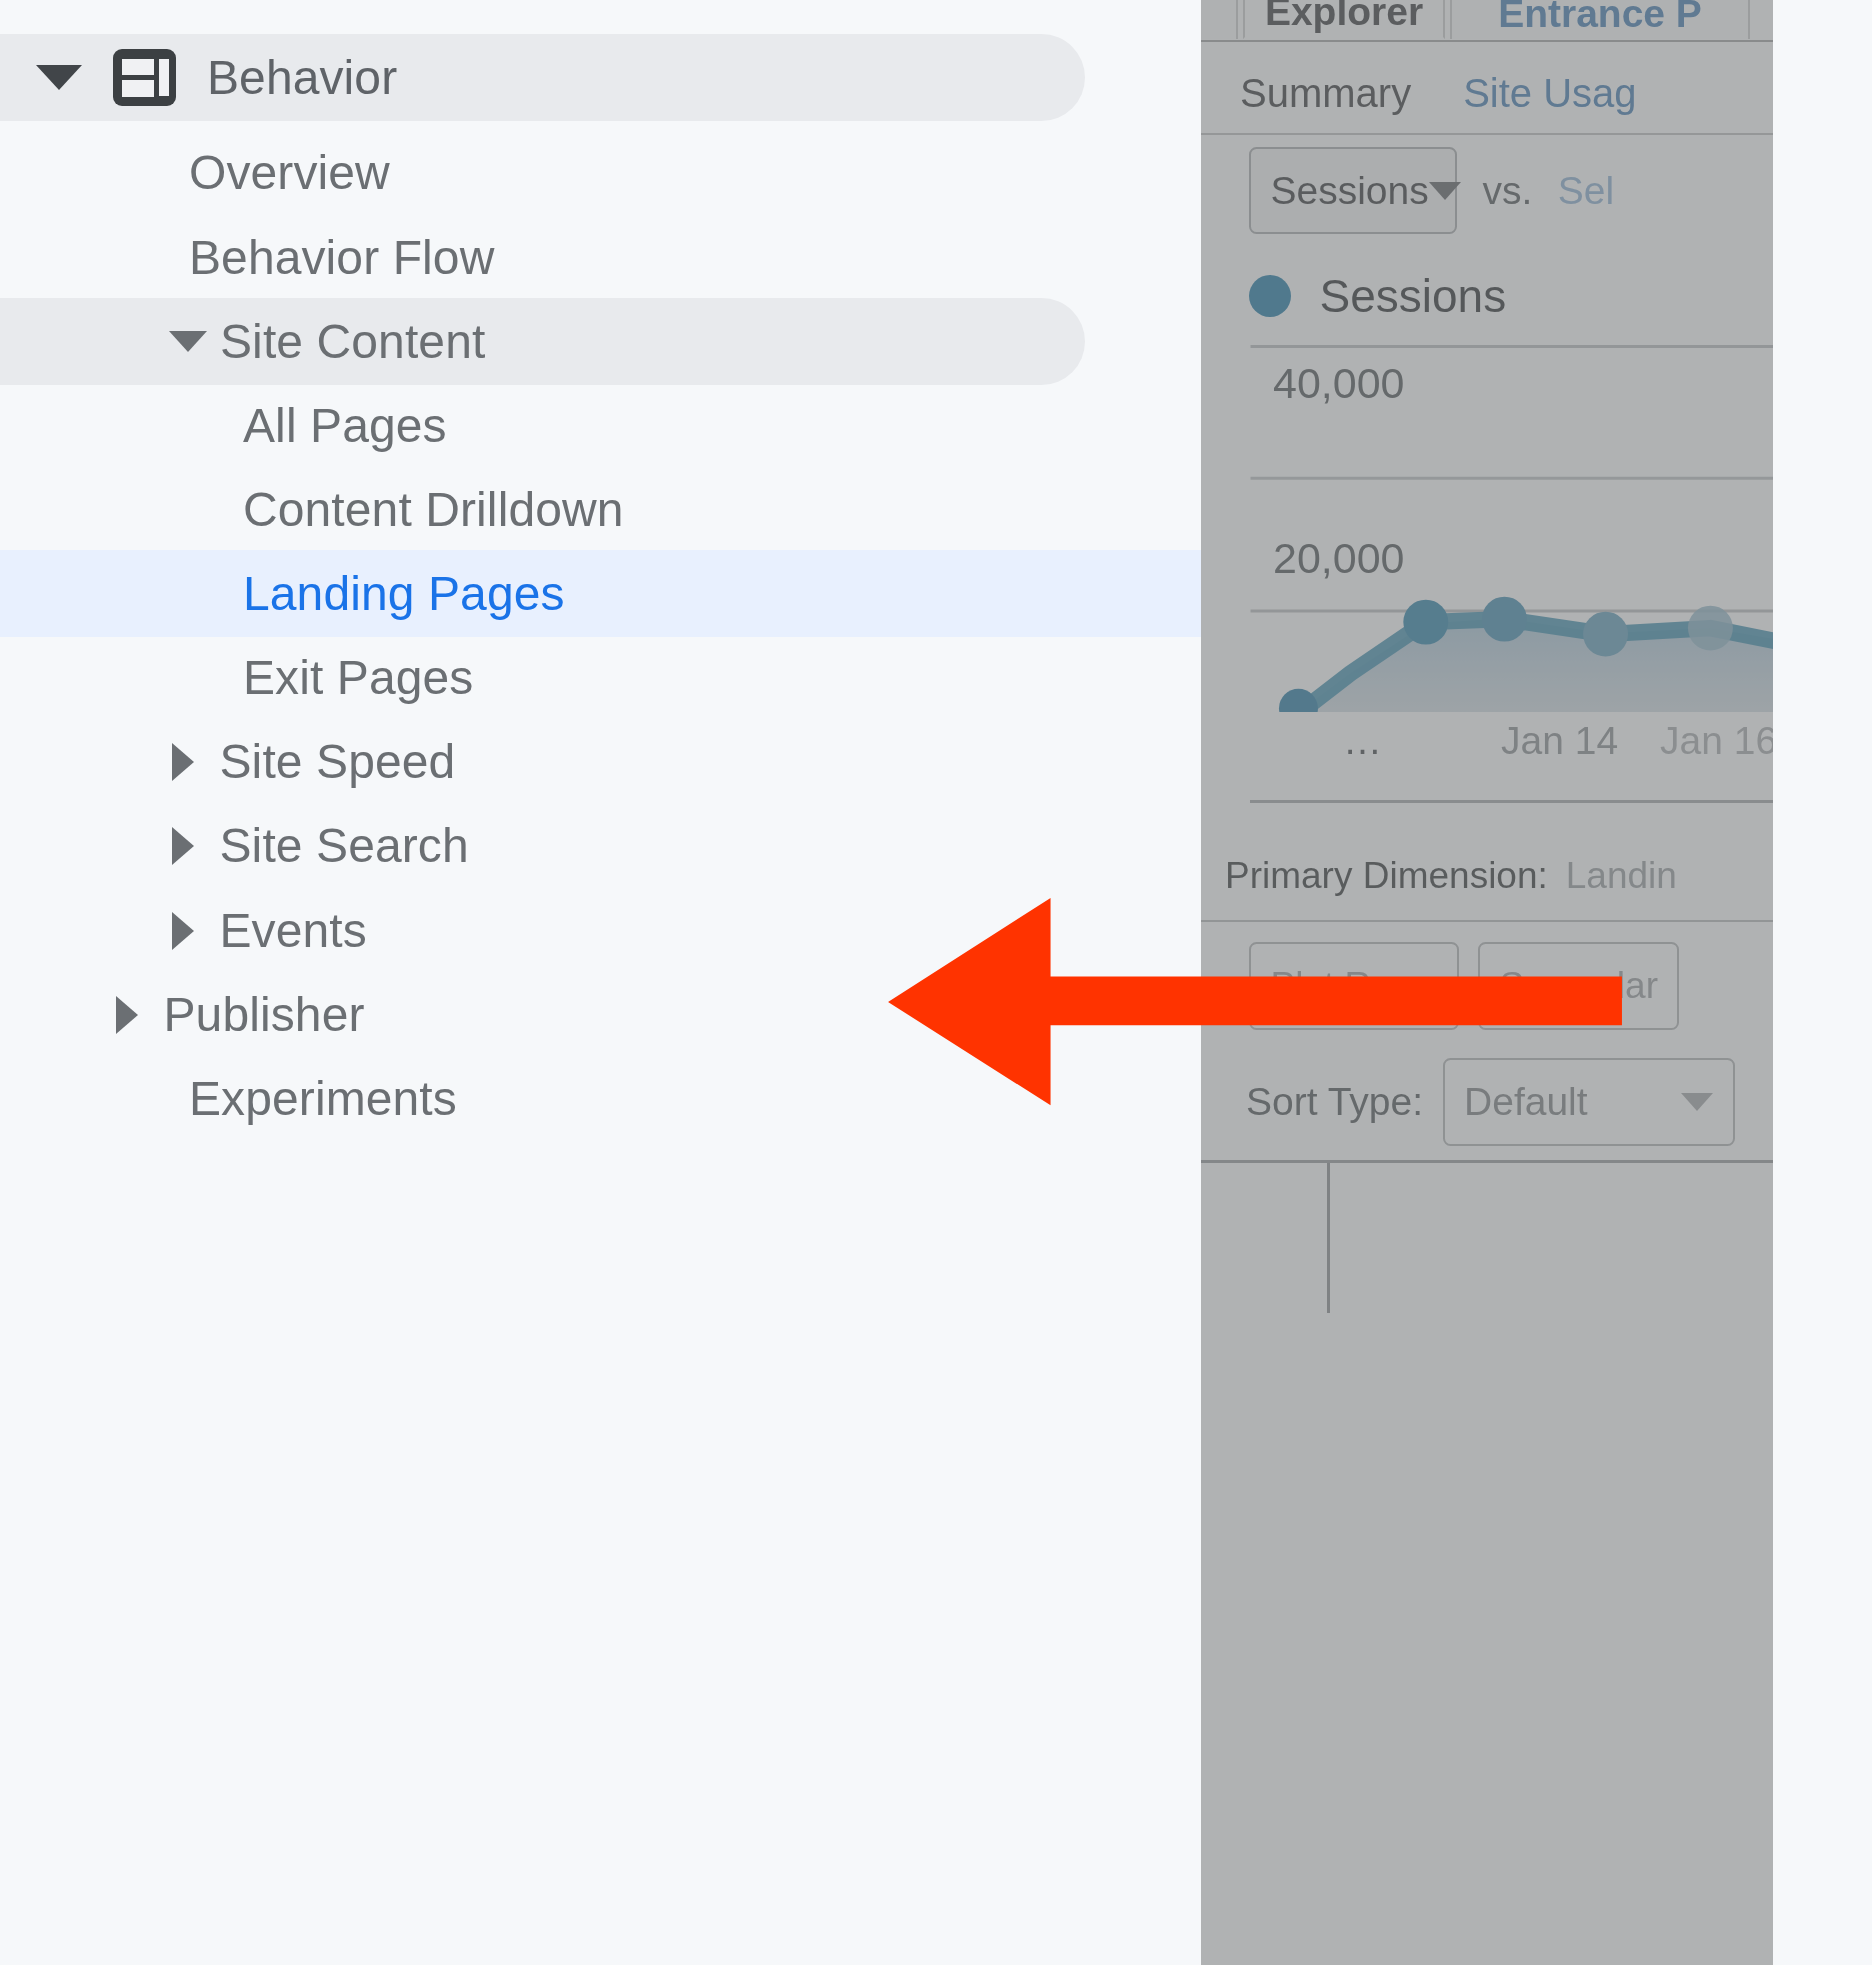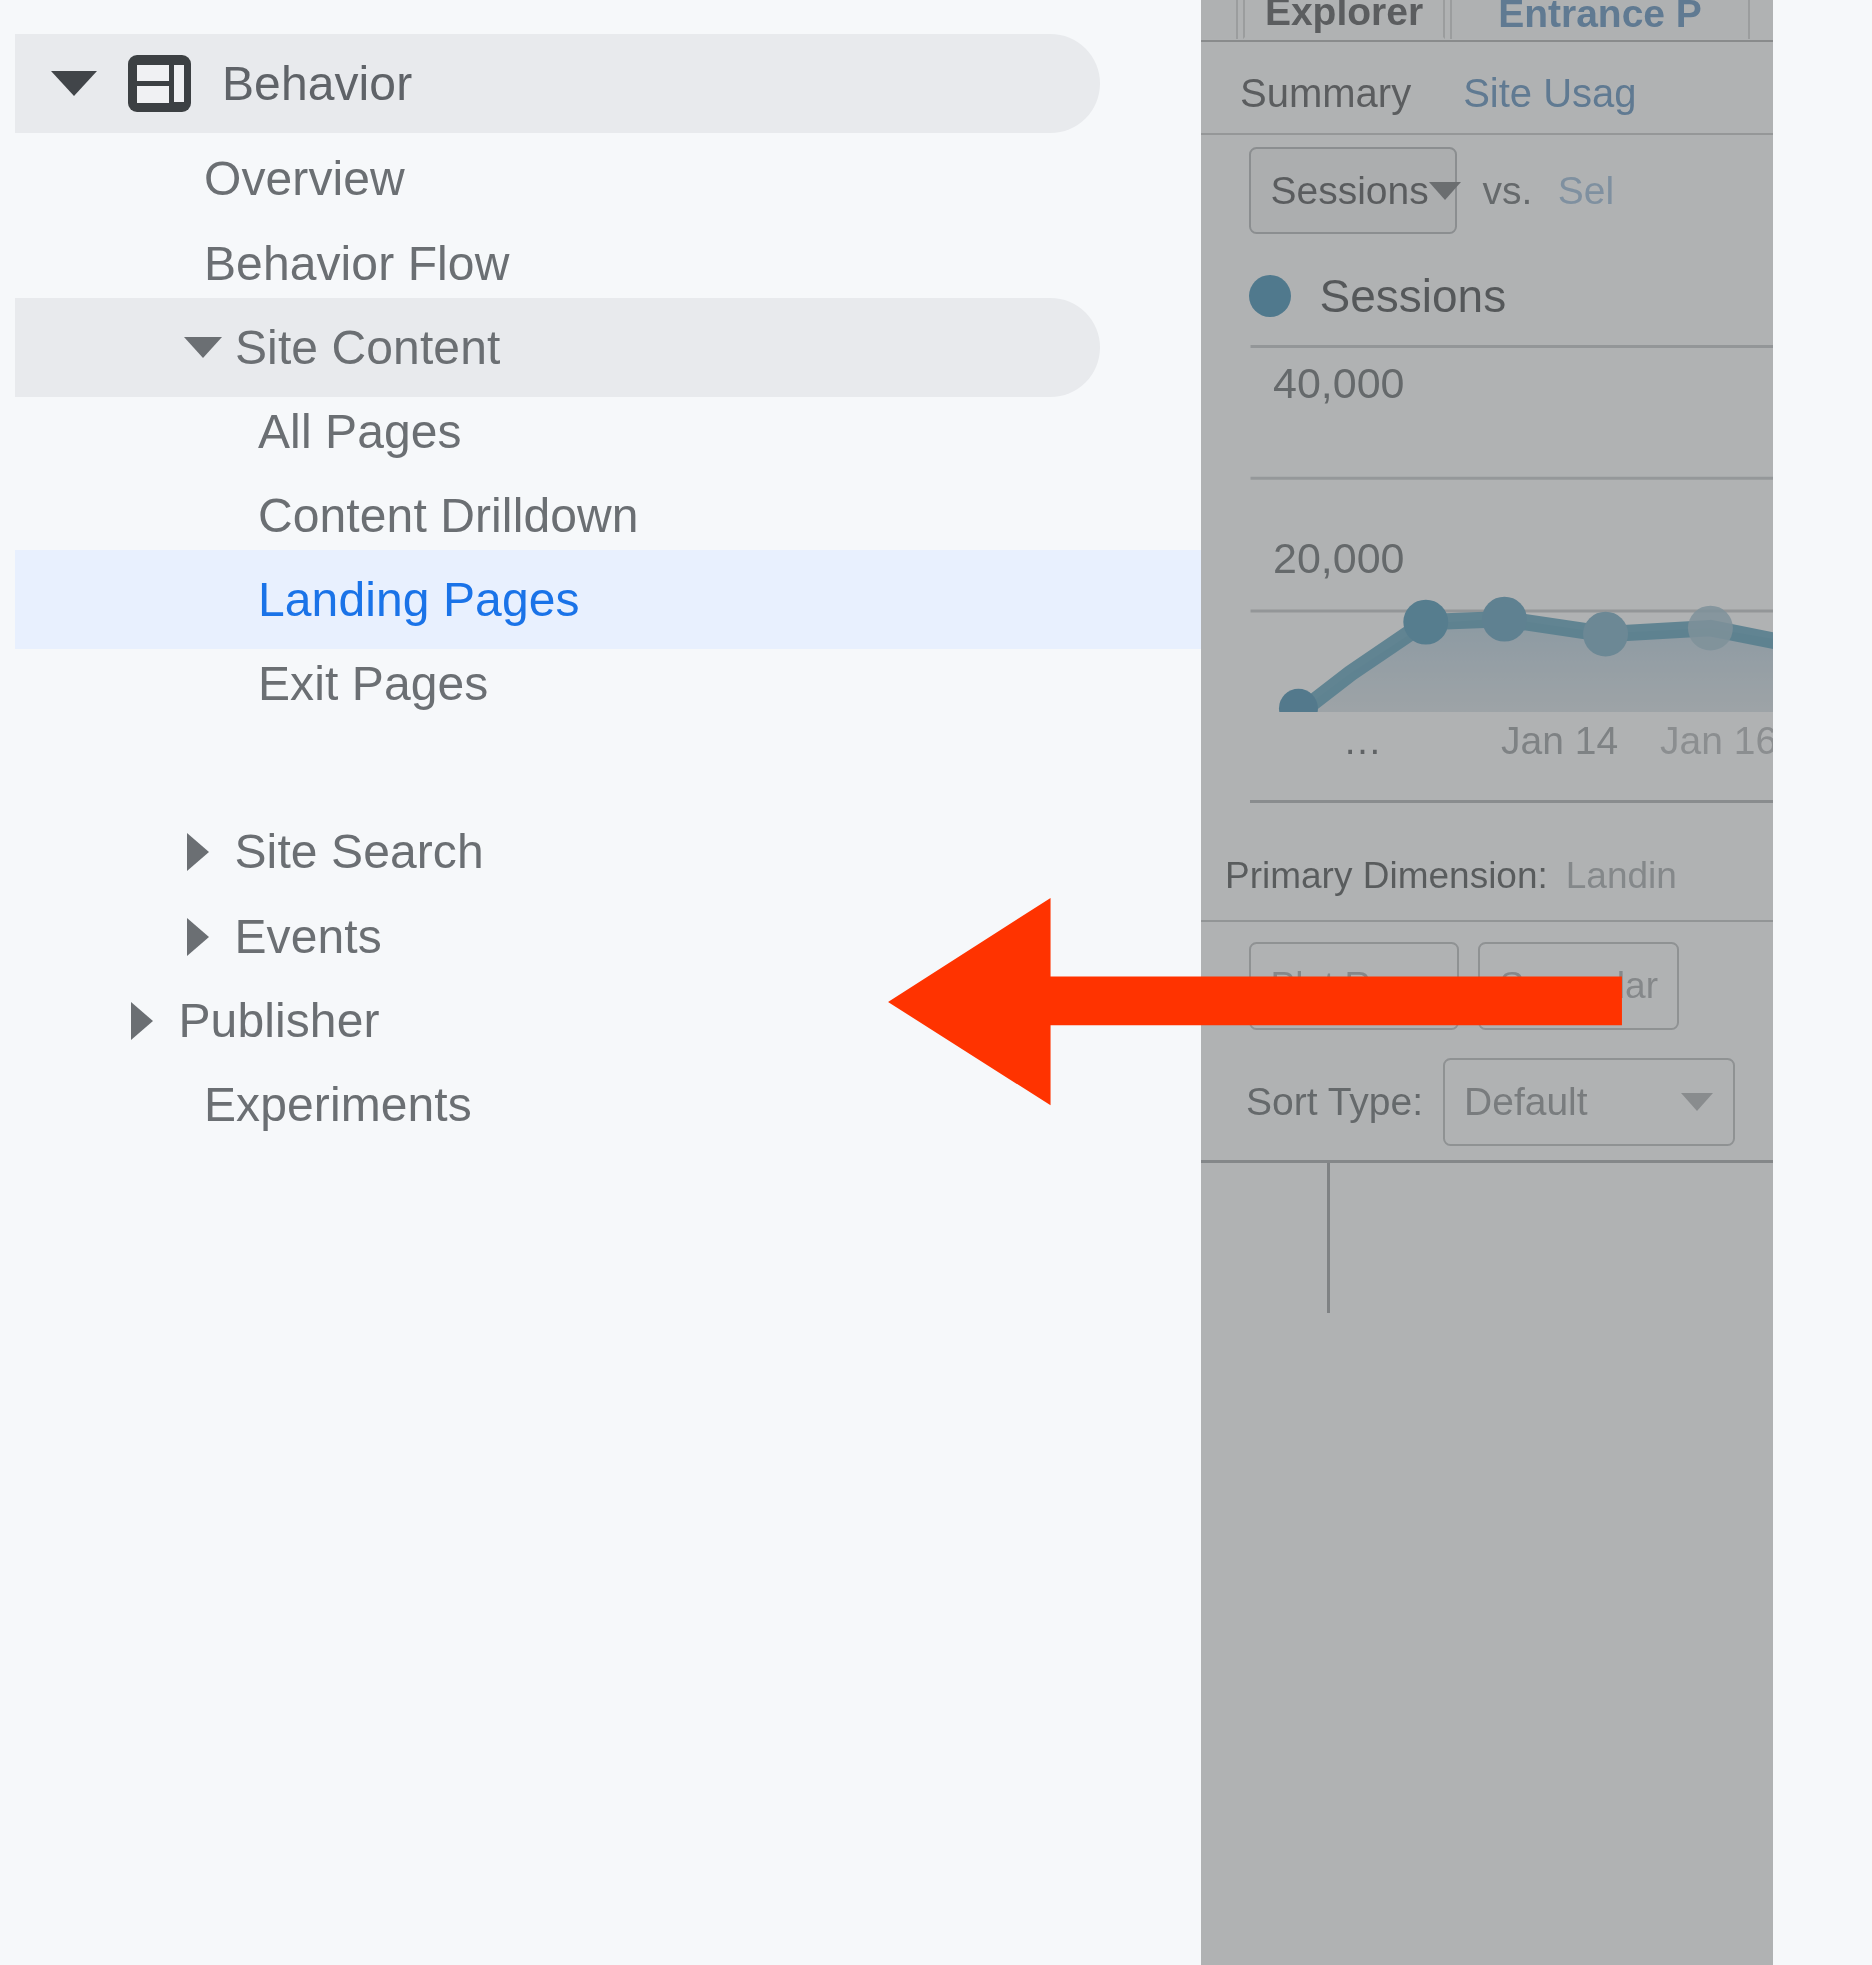"Behavior" .nav-row { height: 99px -> 87px; left: 15px -> 0 }
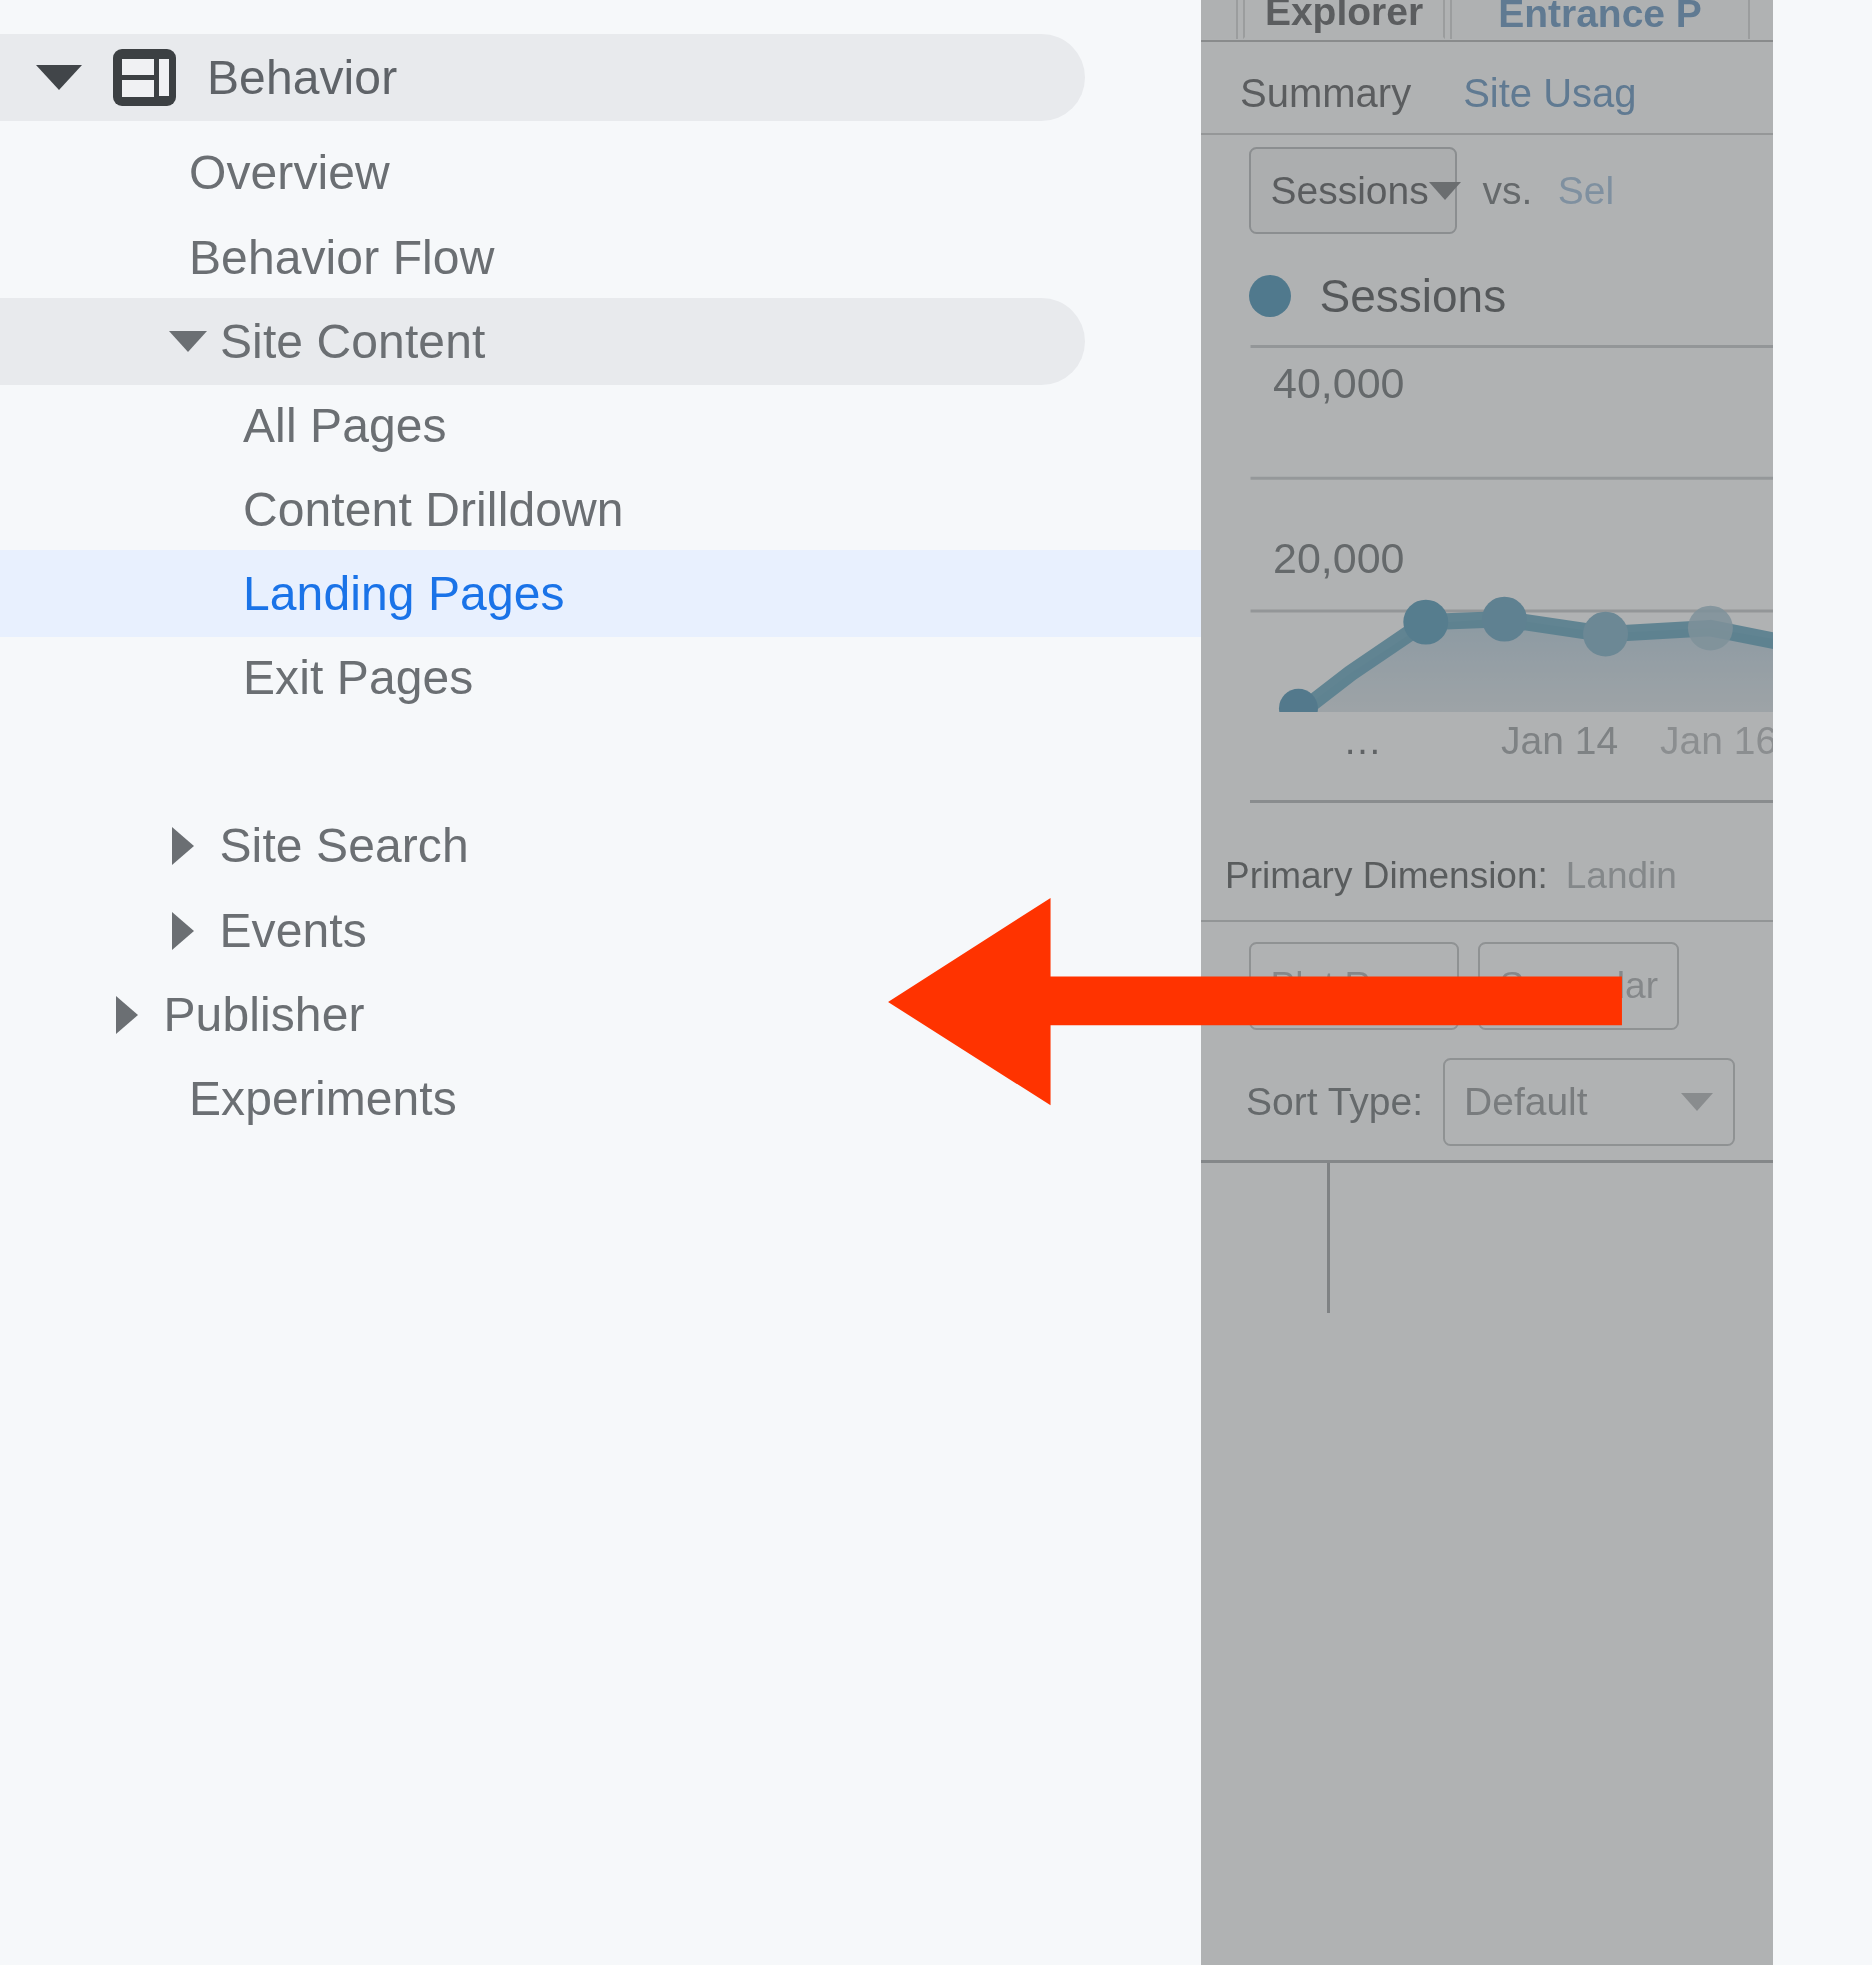"Site Speed" div.nav-row { html: none -> <div> <span></span> <span>Site Speed</span> </div> }
